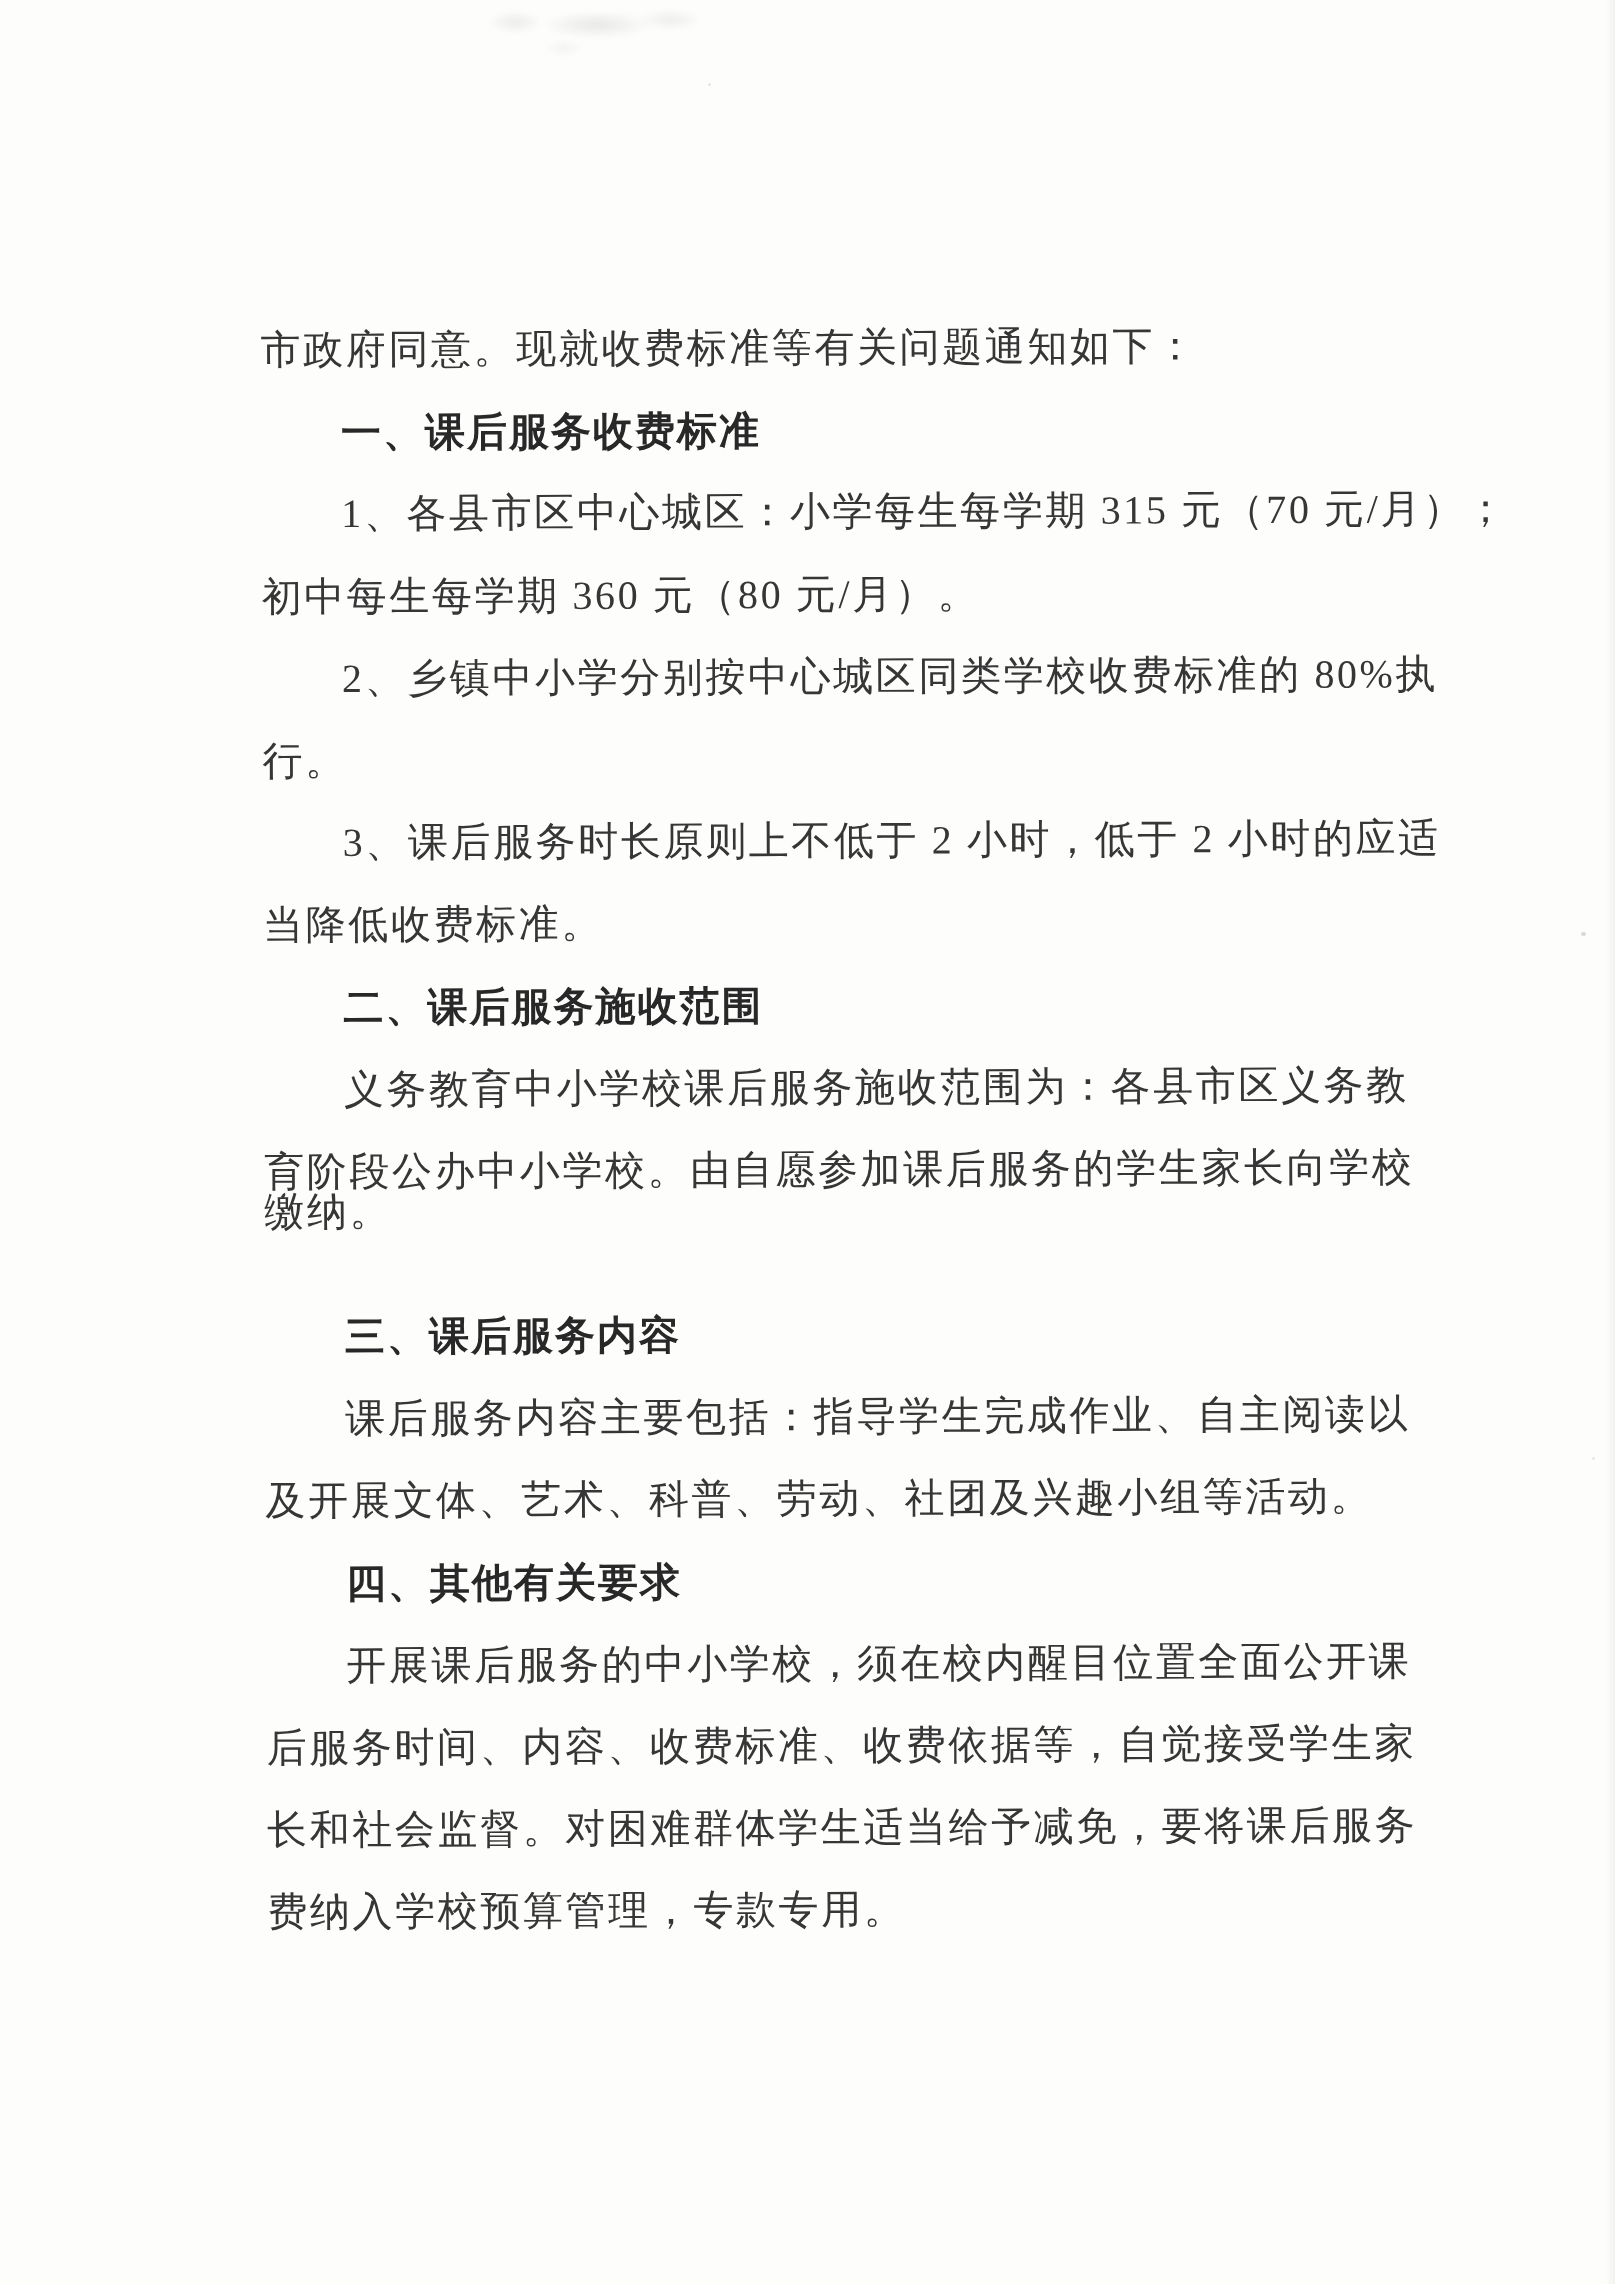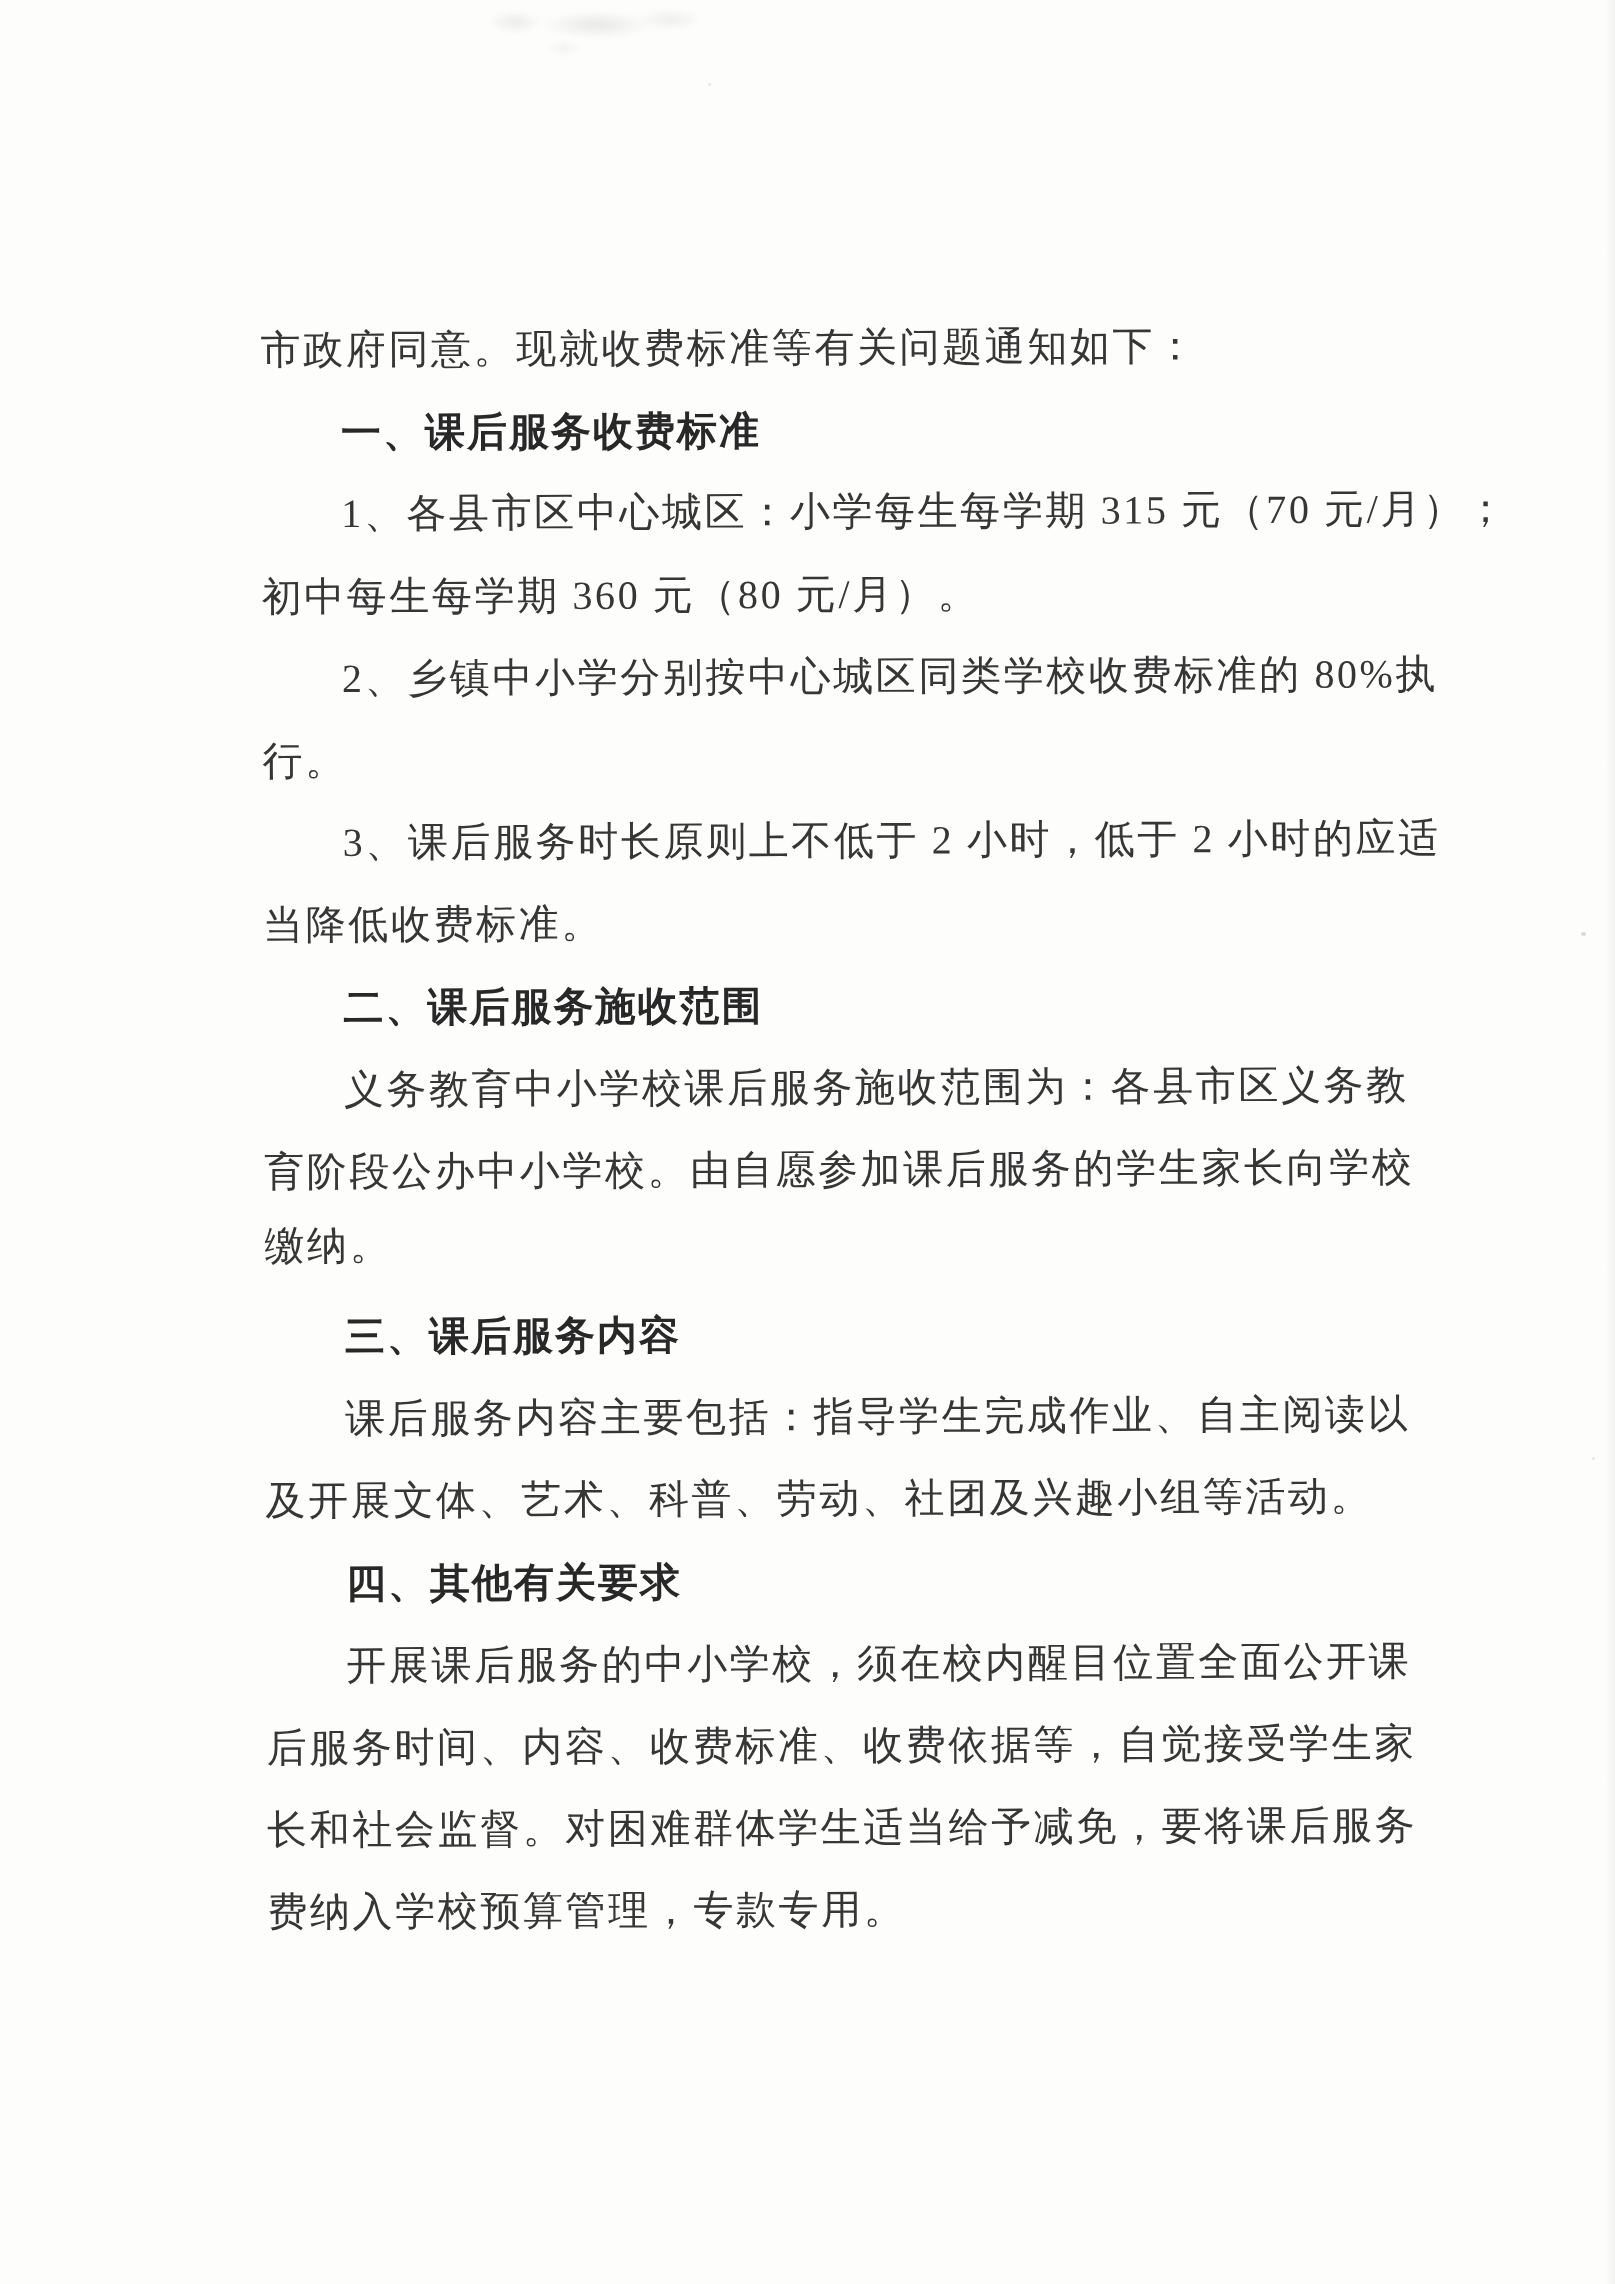"缴纳。" div.line { top: 1223px -> 1189px }
